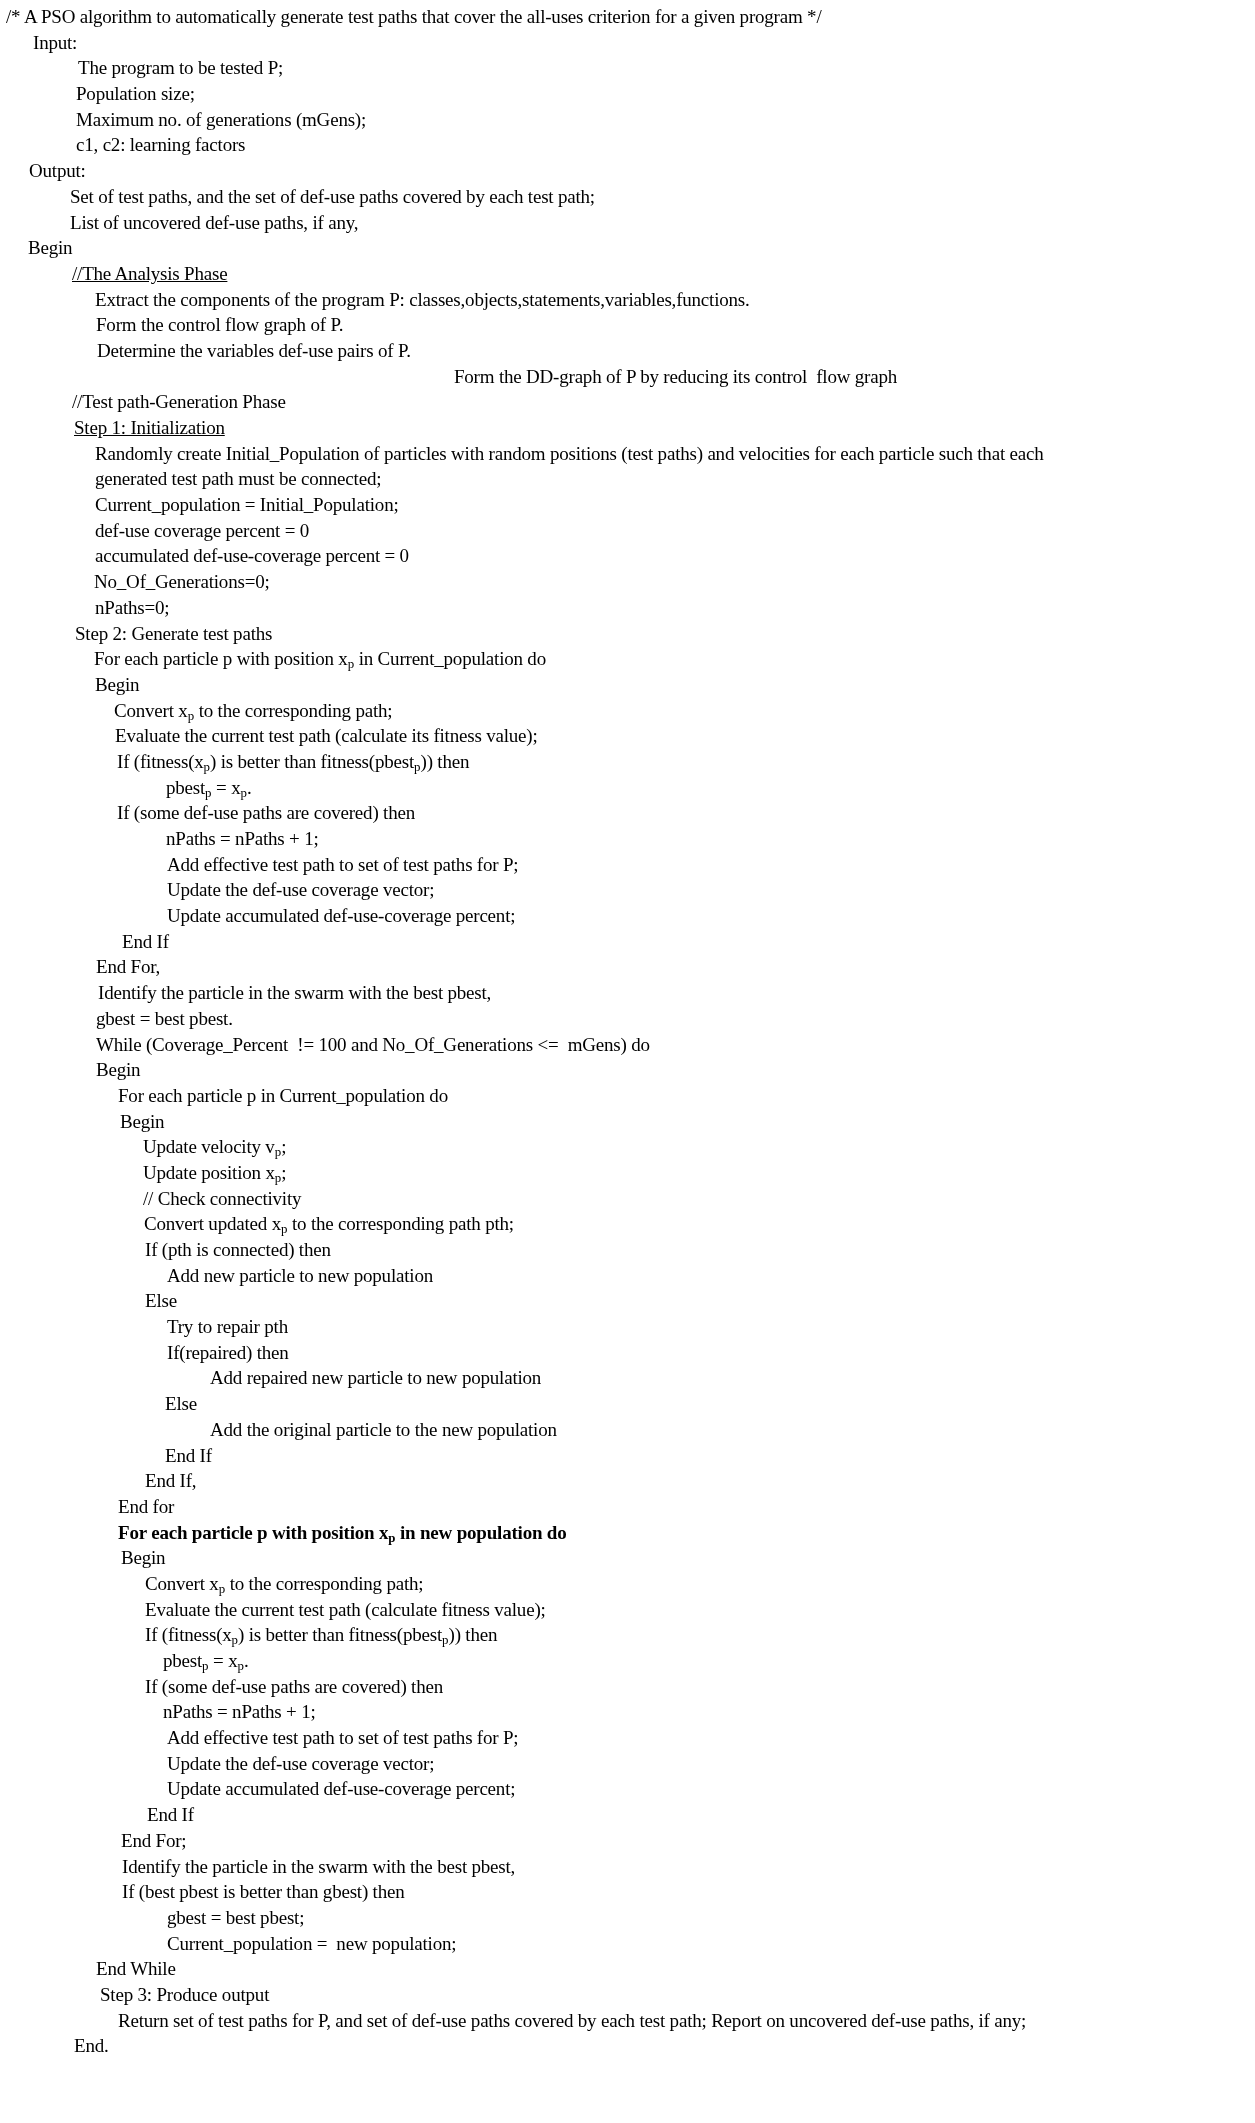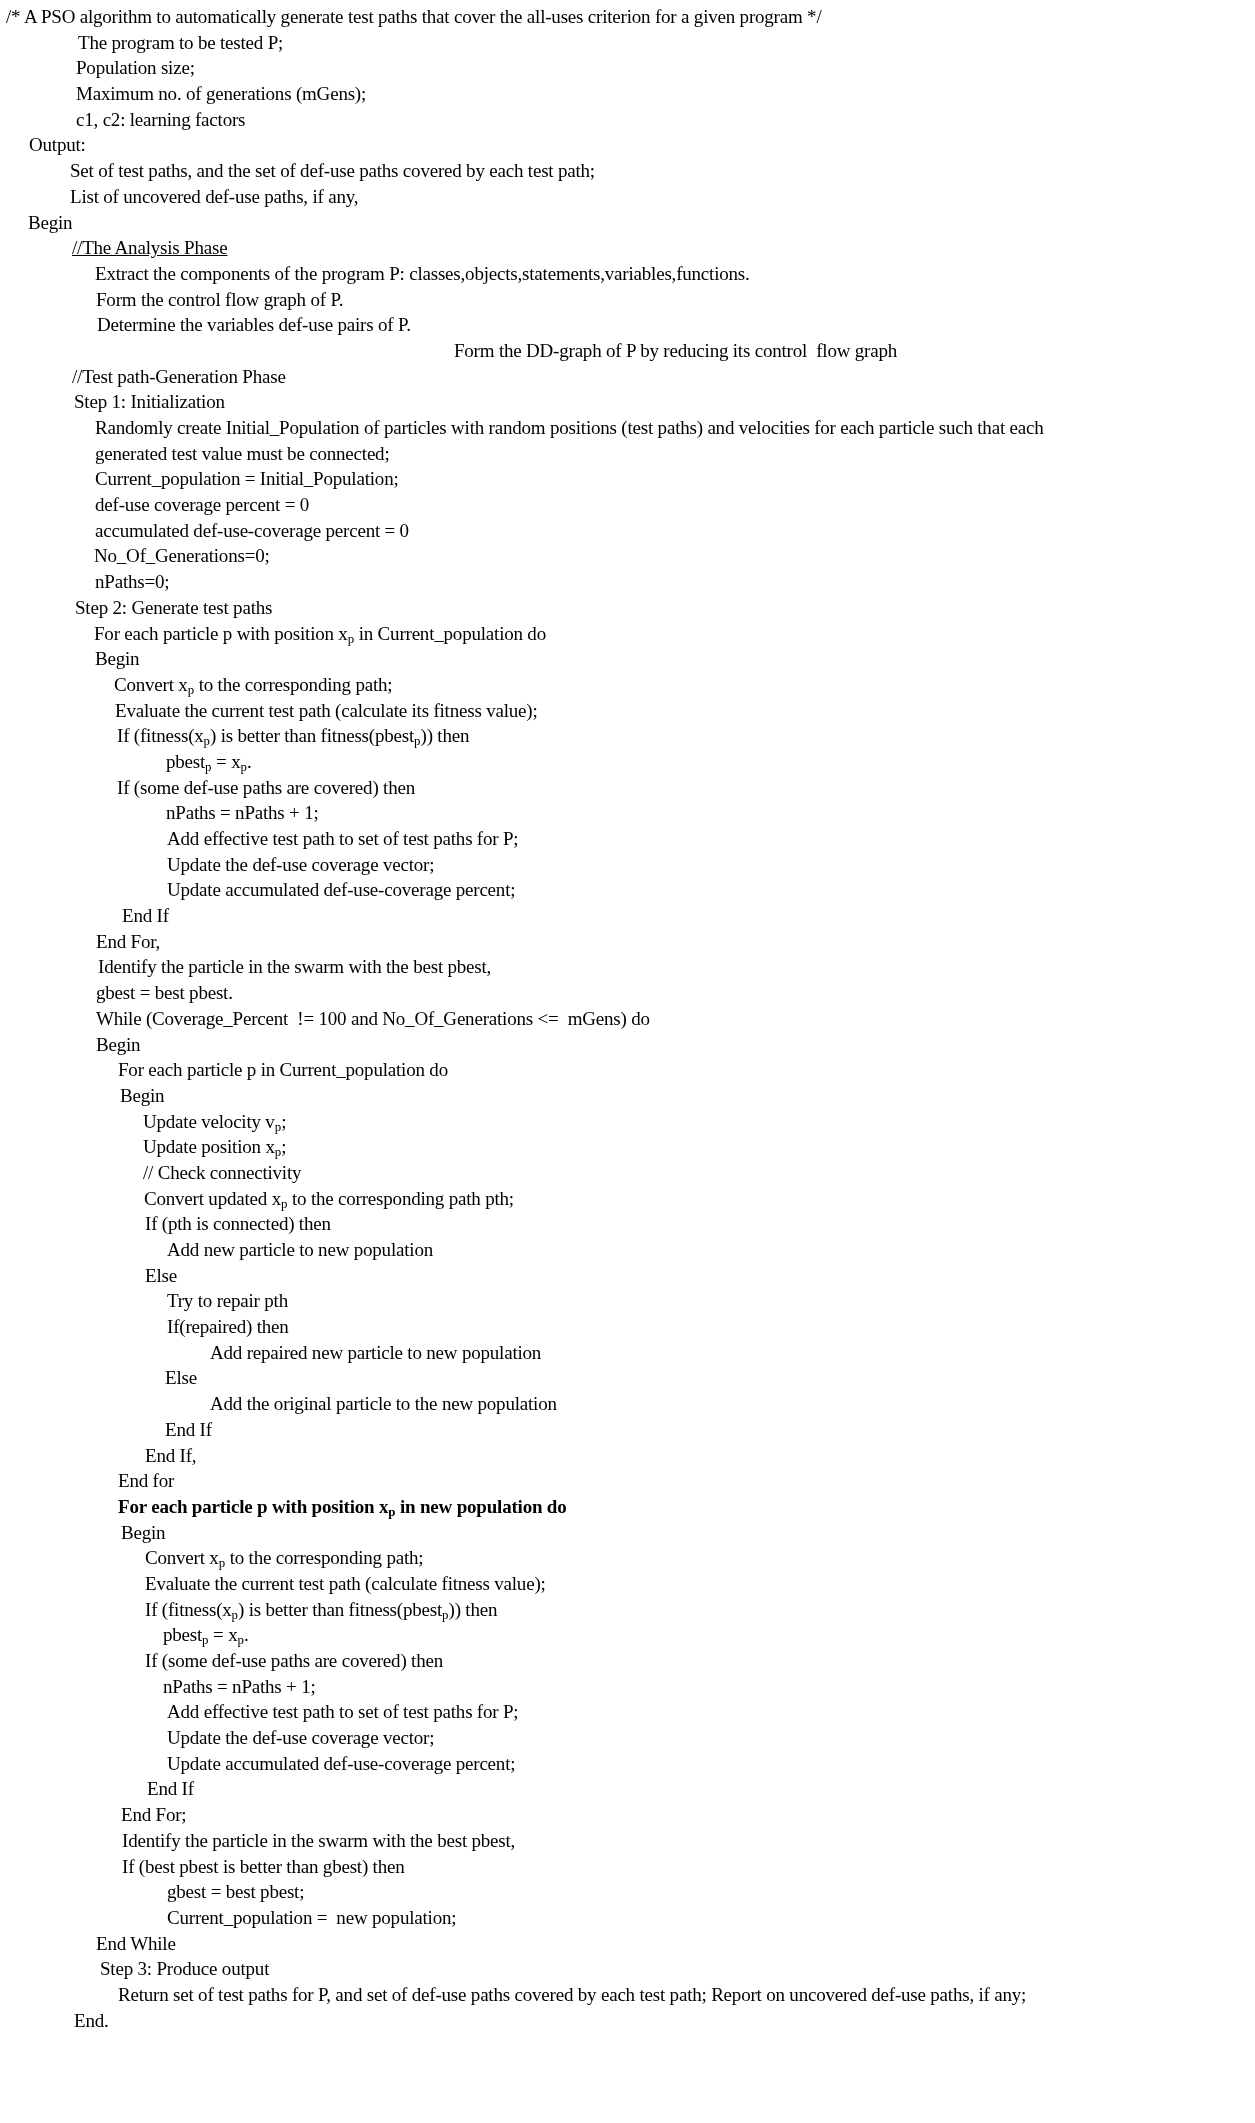"Input:" div.line { html: none -> <div>Input:</div> }
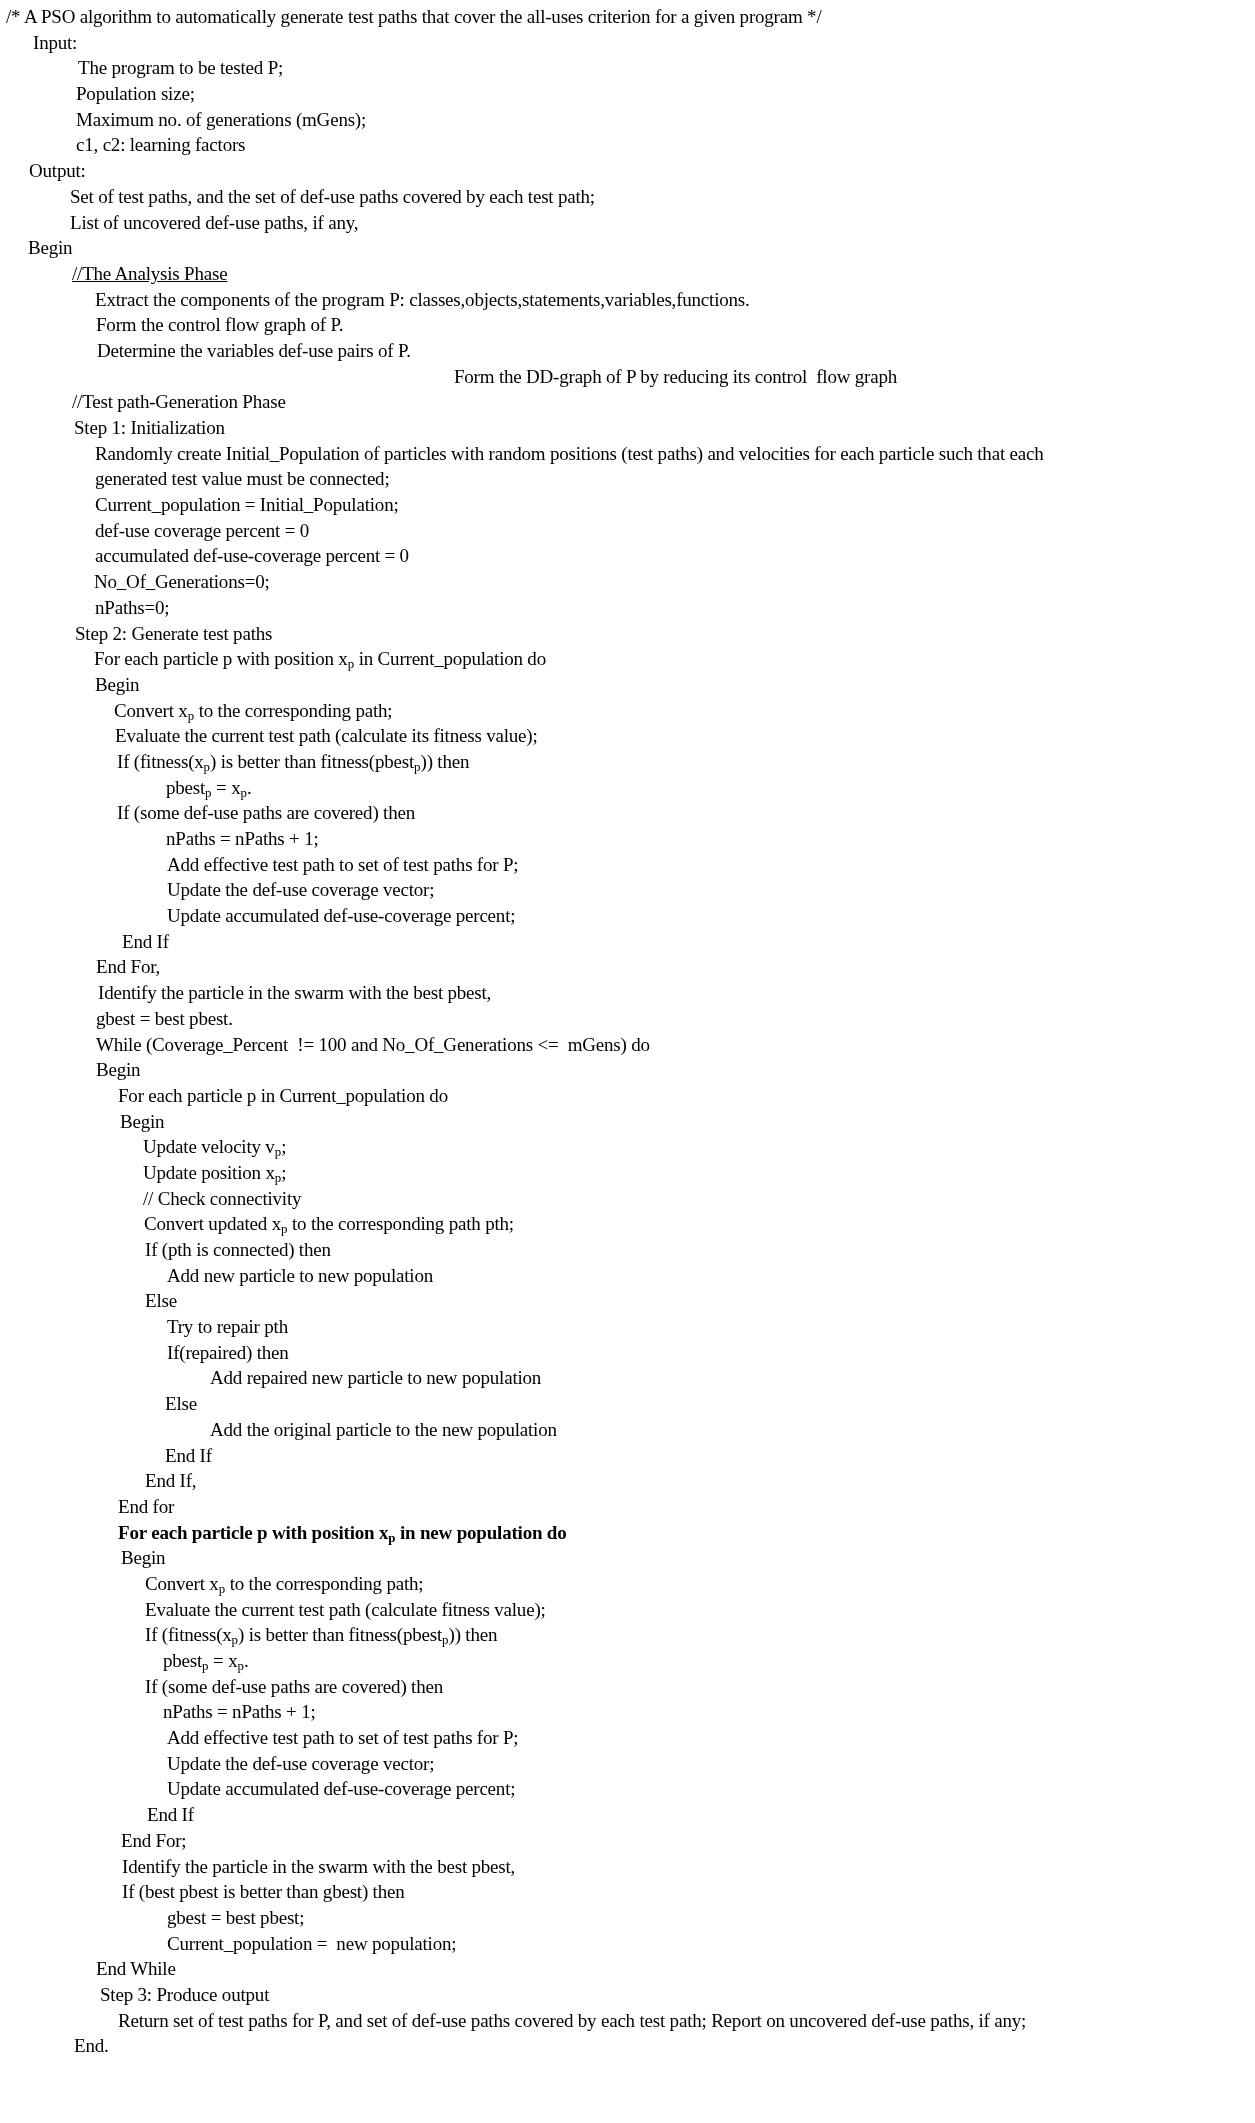"Step 1: Initialization" div.line { text-decoration: none -> underline }
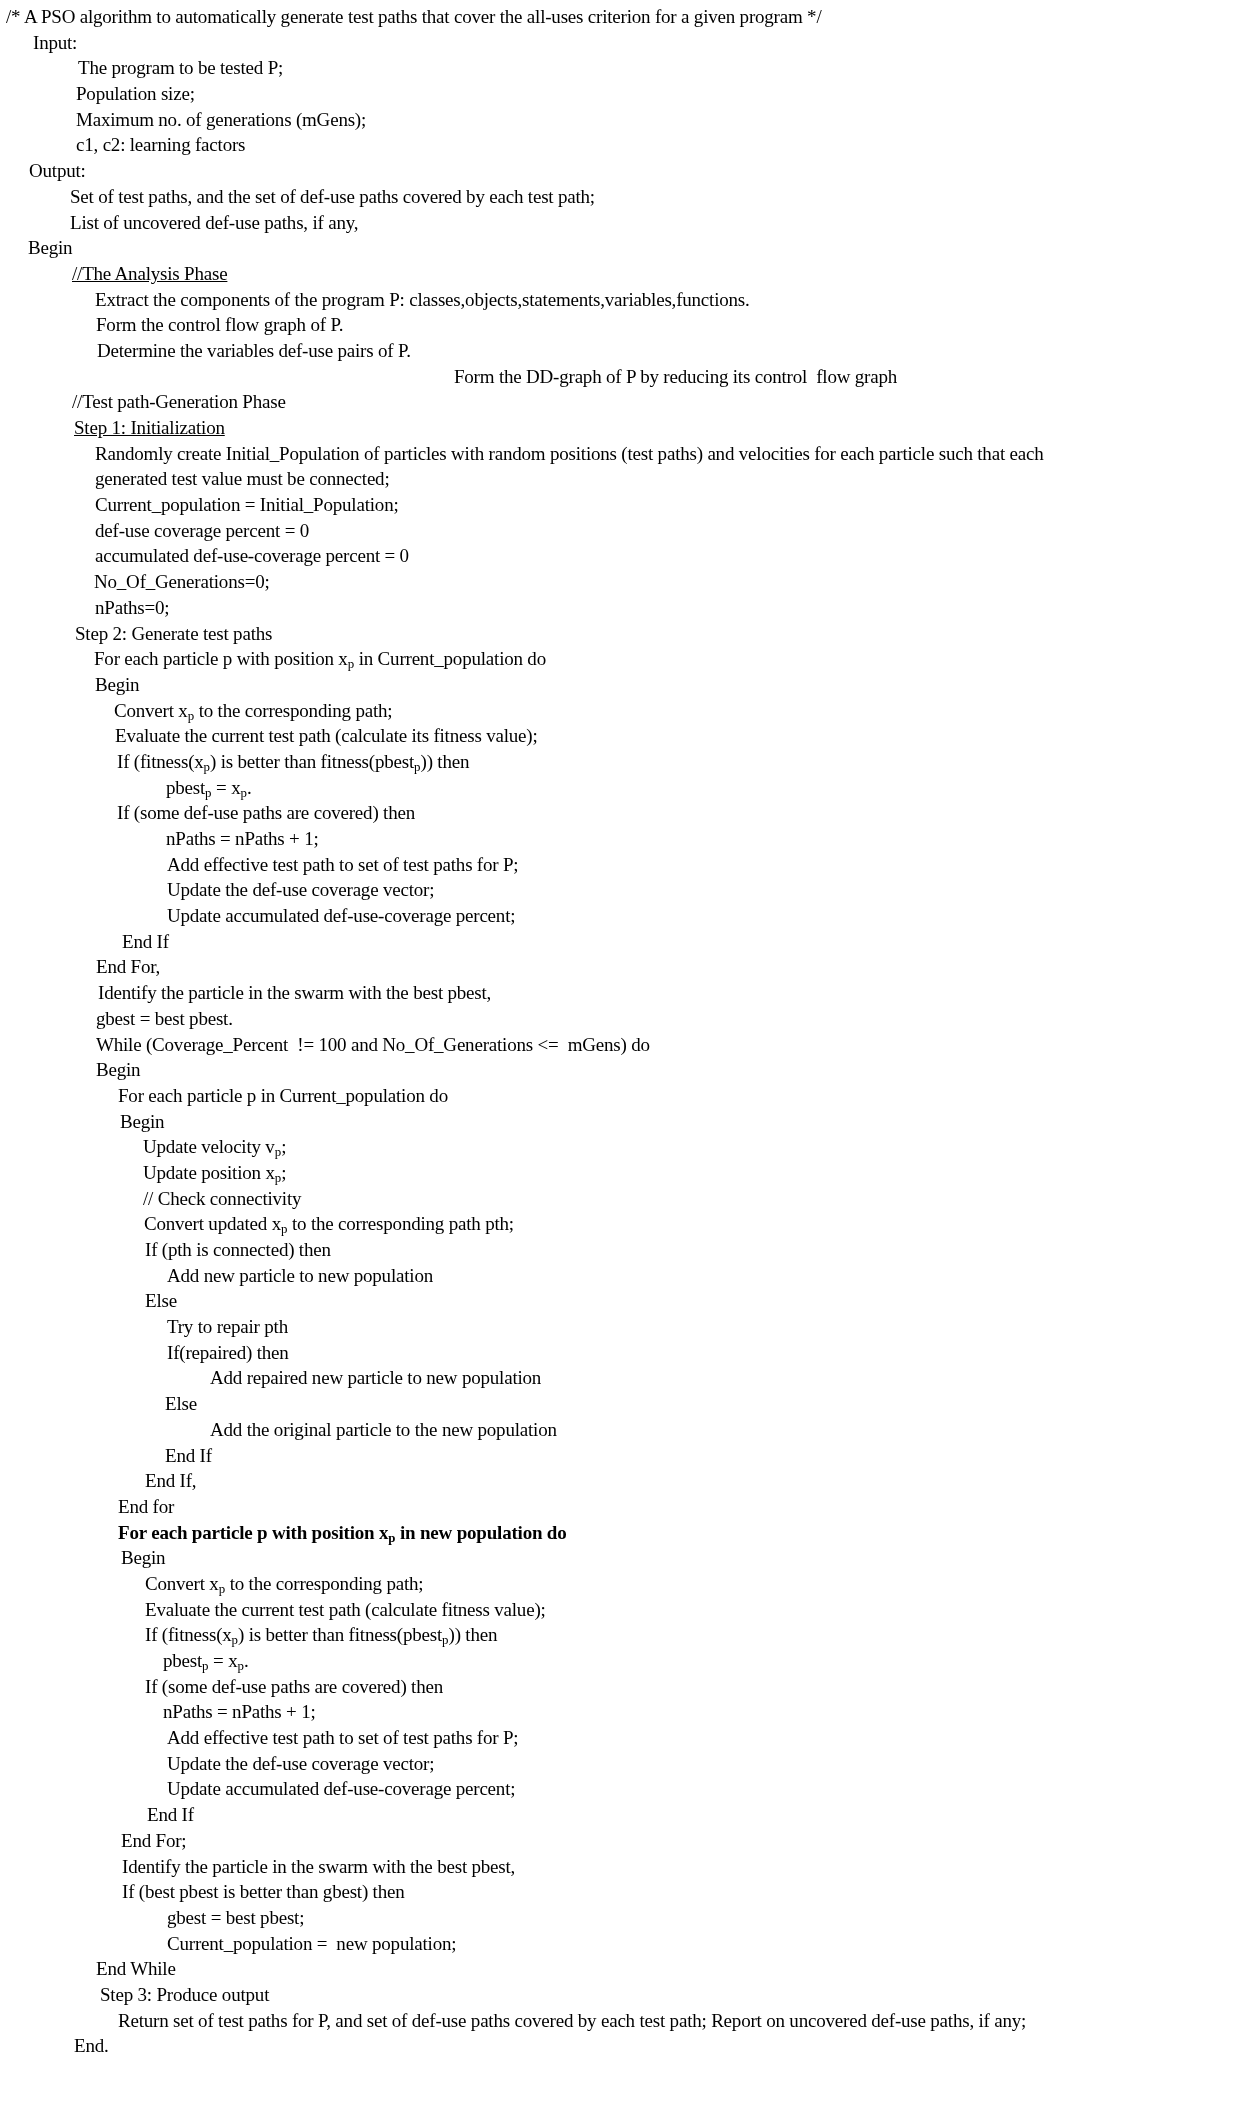"generated test value must be" div.line { text: value -> path }
